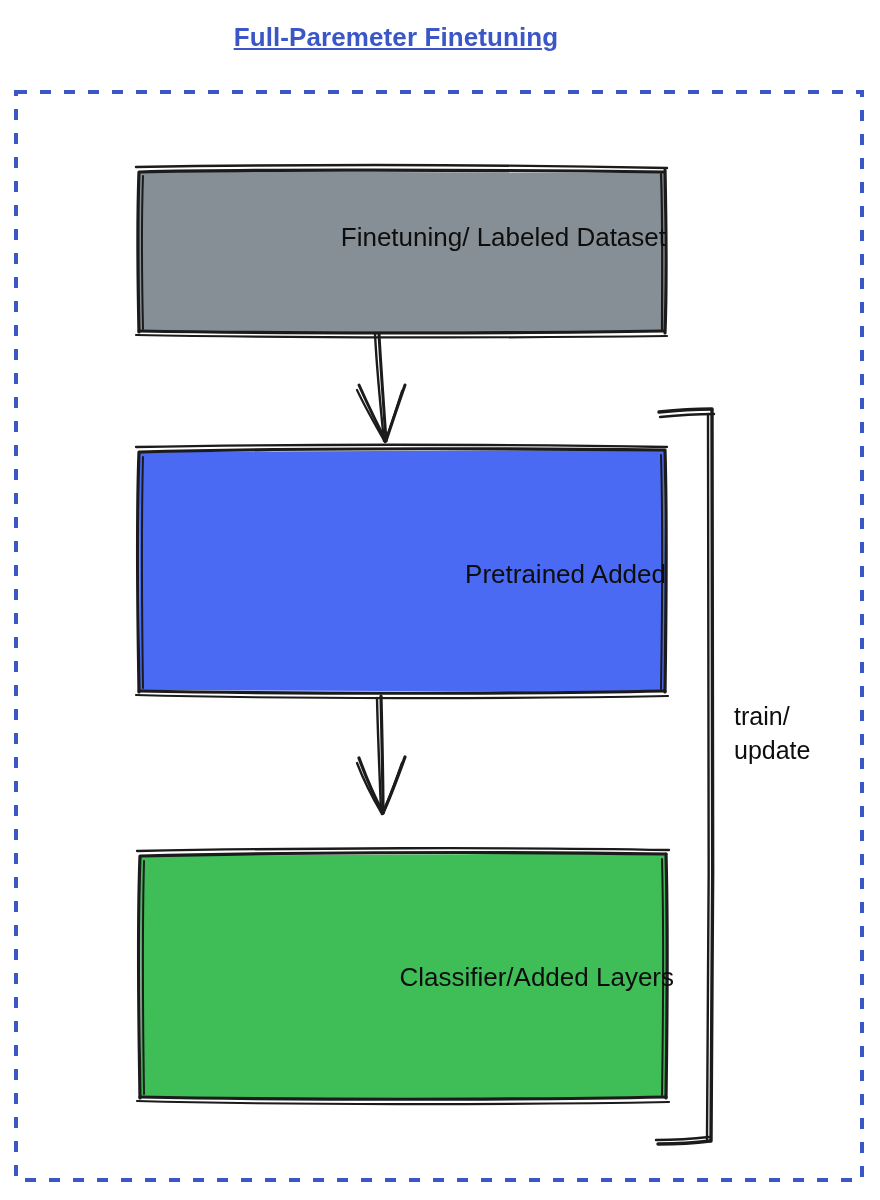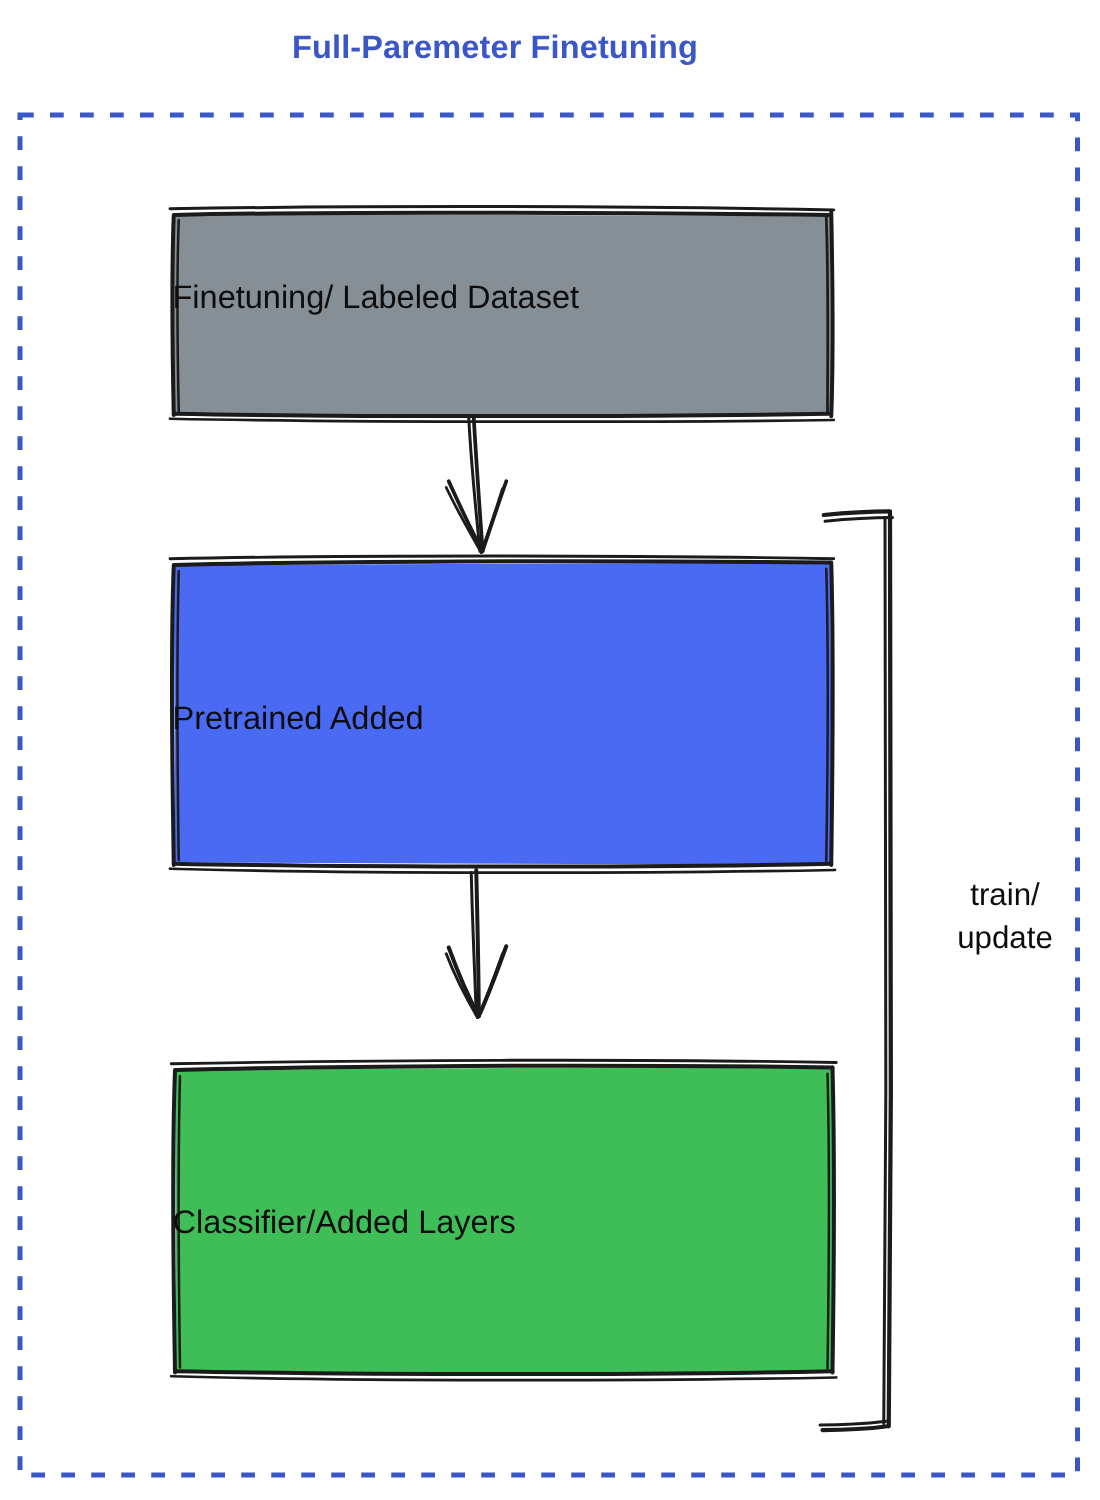"Full-Paremeter Finetuning" .diagram-title { text-decoration: none -> underline }
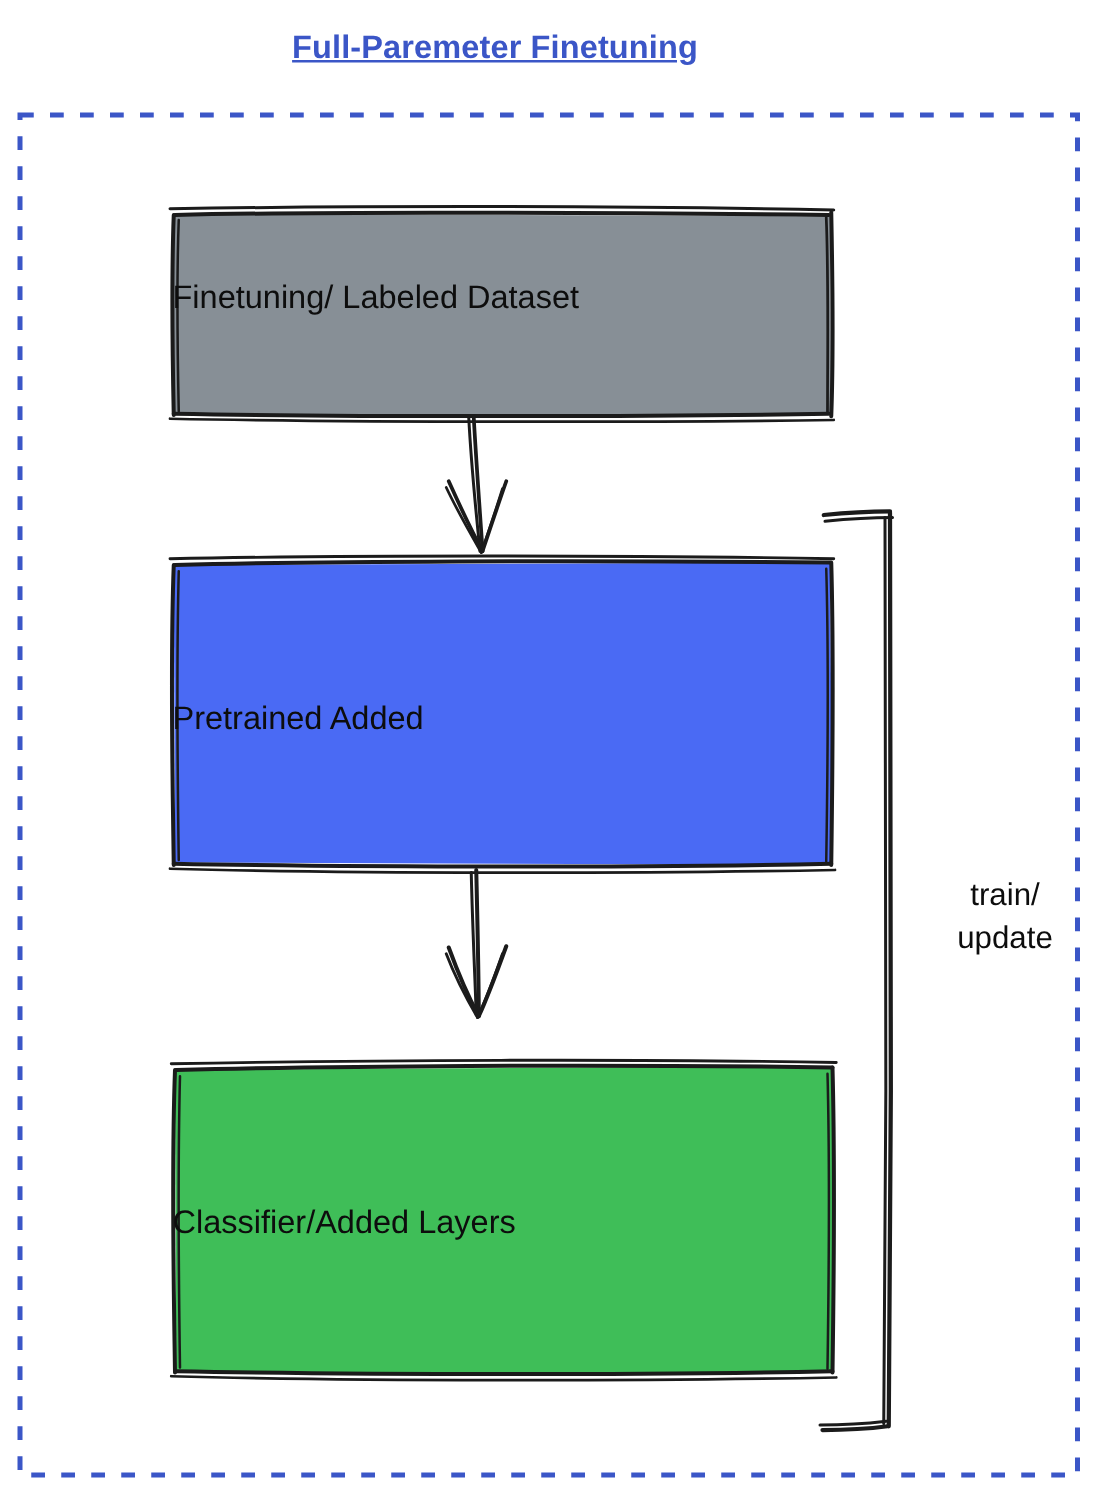"Finetuning/ Labeled Dataset" .node-label { text-align: left -> right }
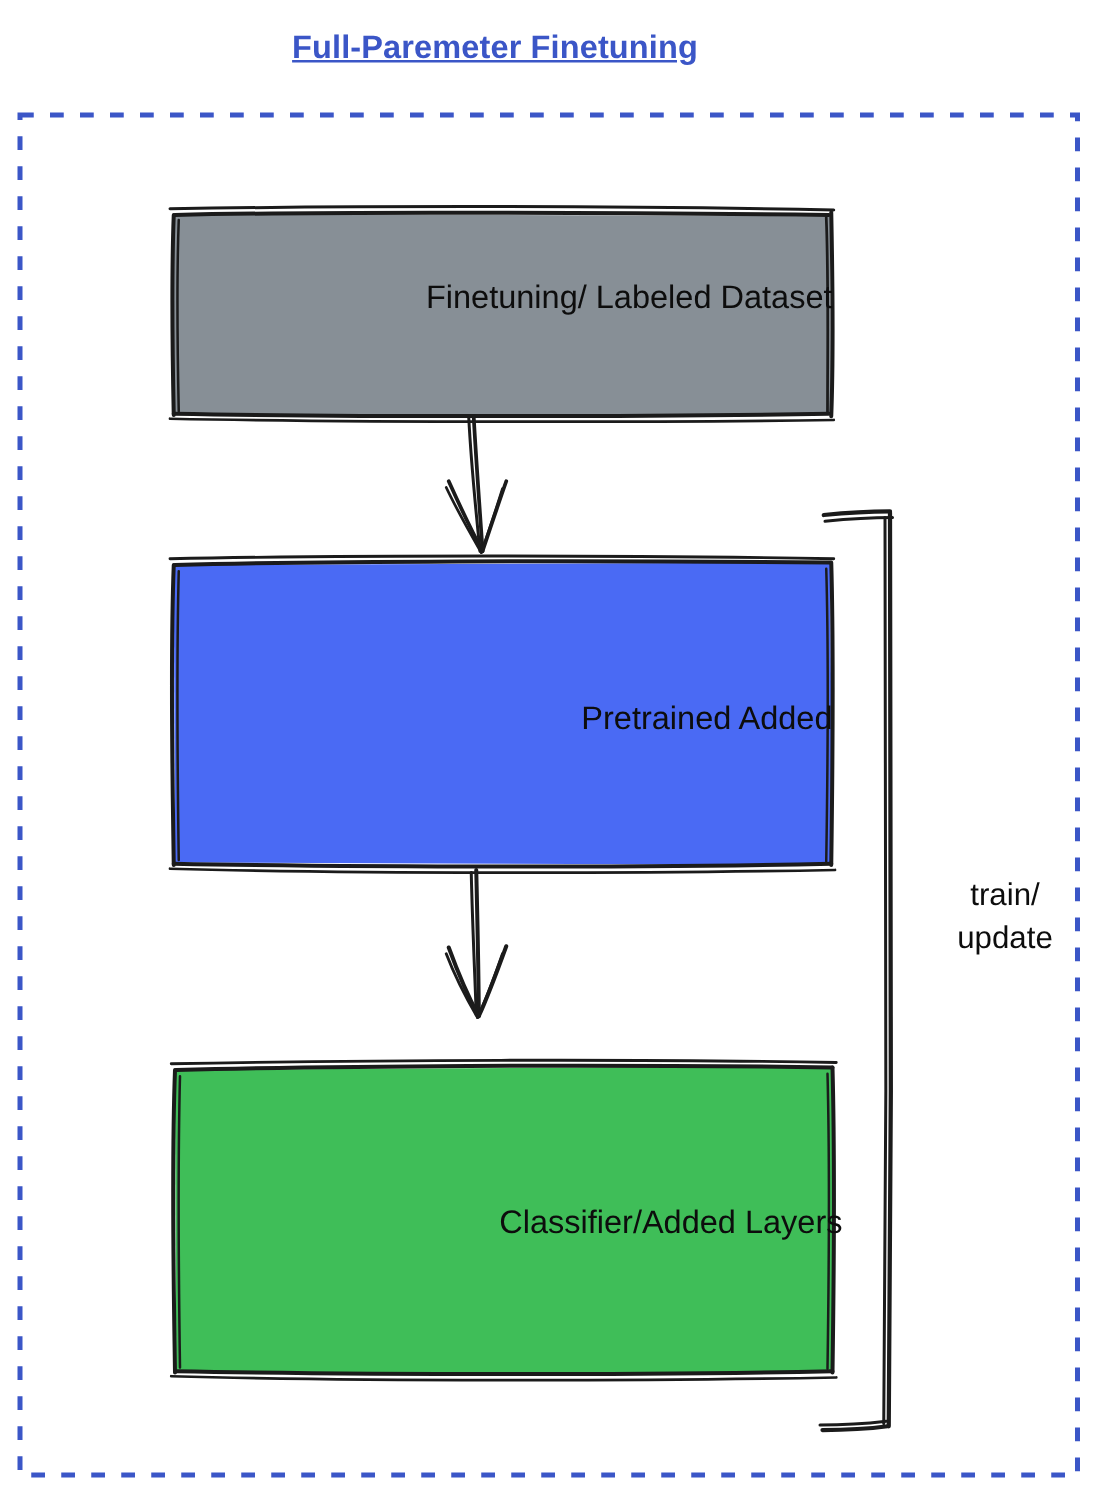"train/" .edge-label { text-align: center -> left }
